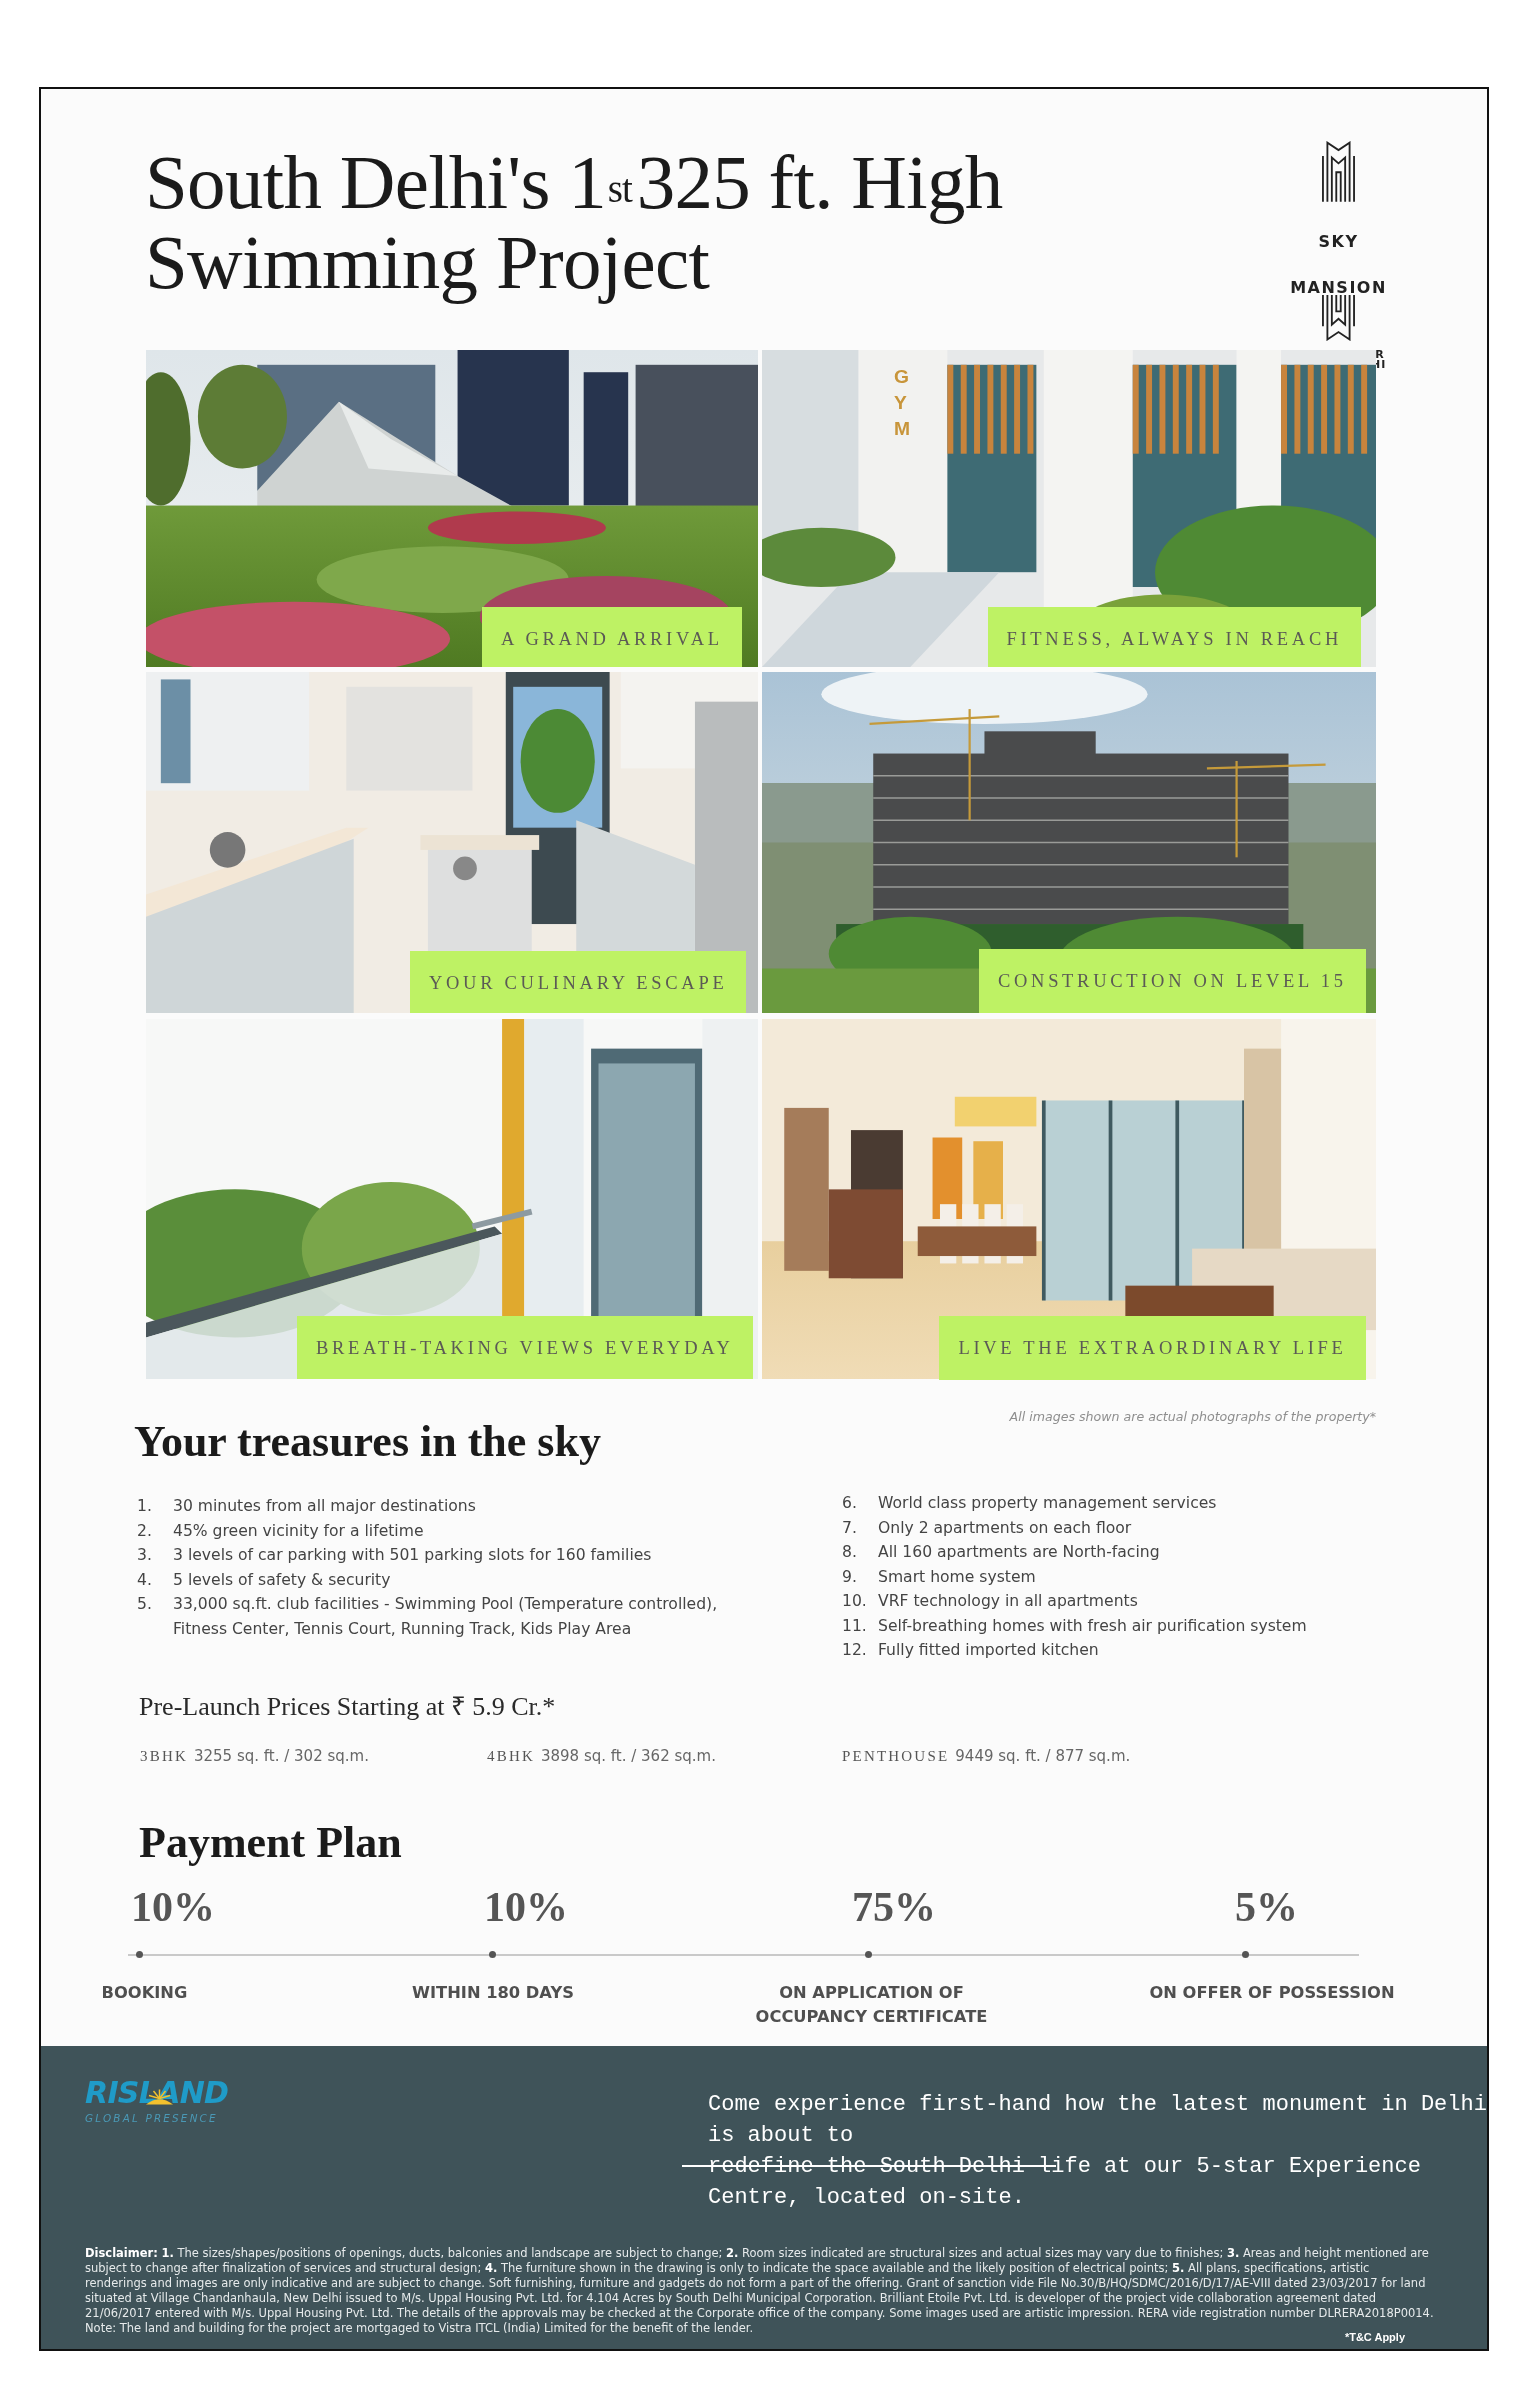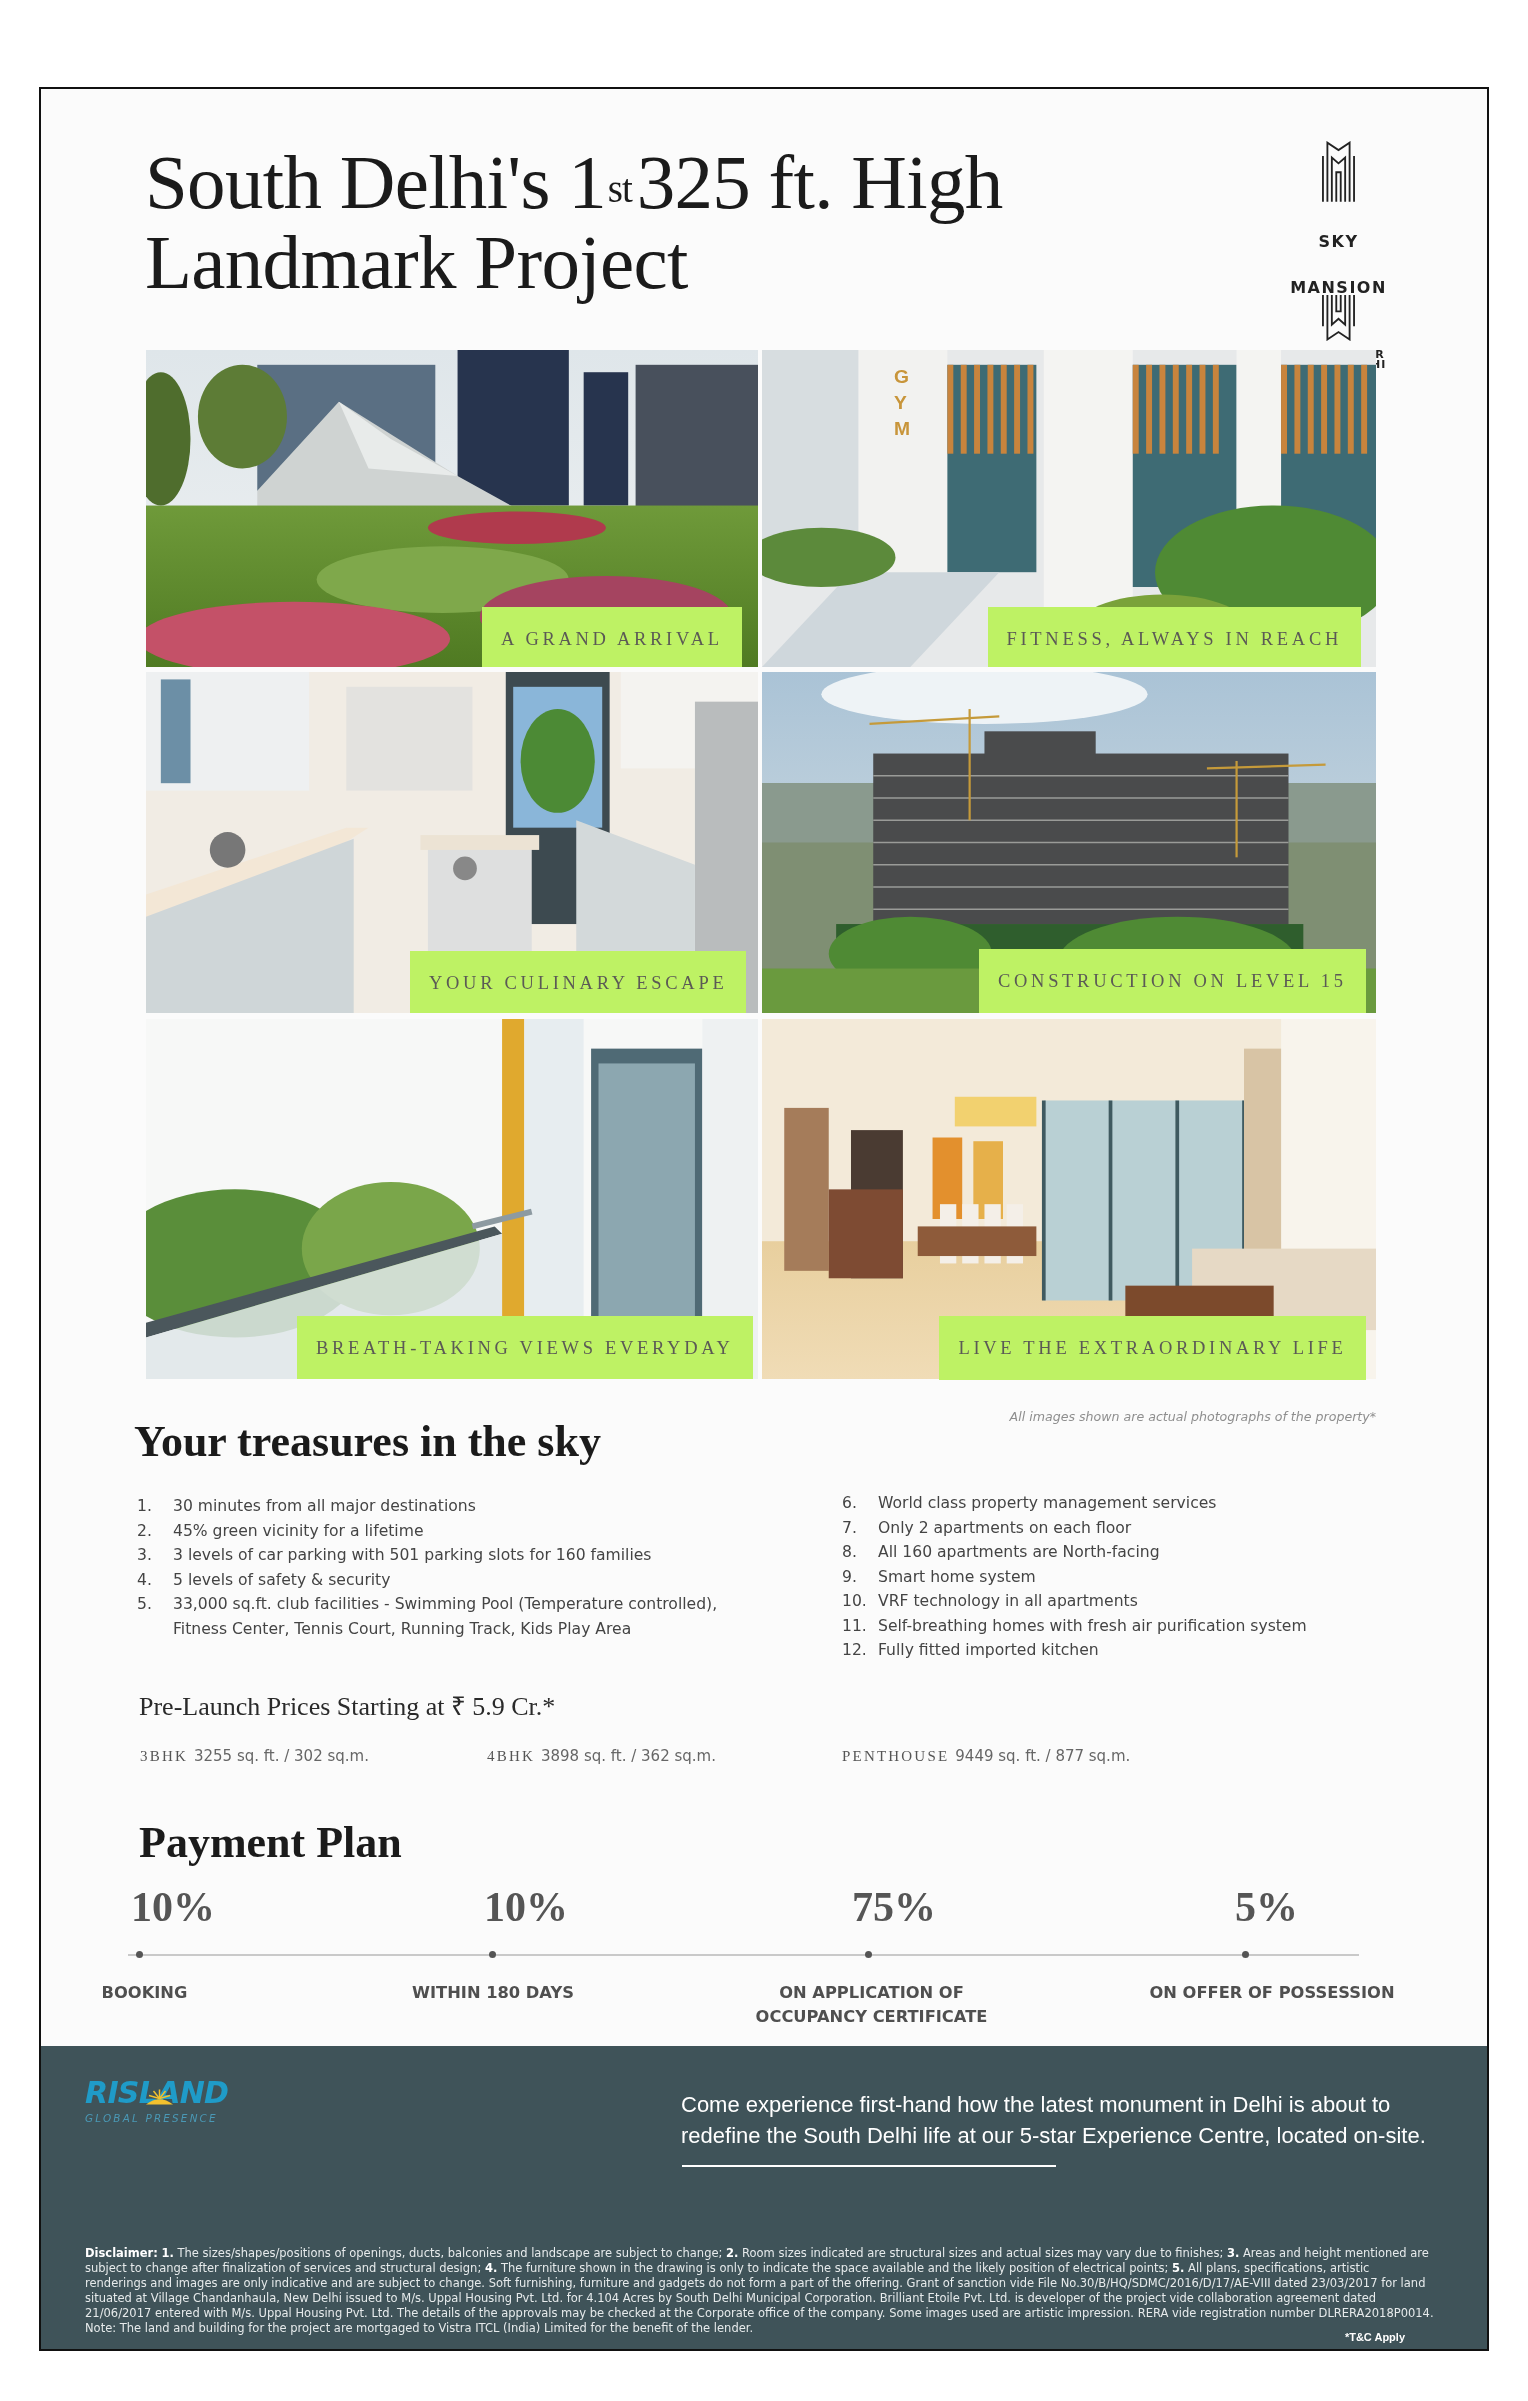"Landmark Project" span { text: Landmark -> Swimming }
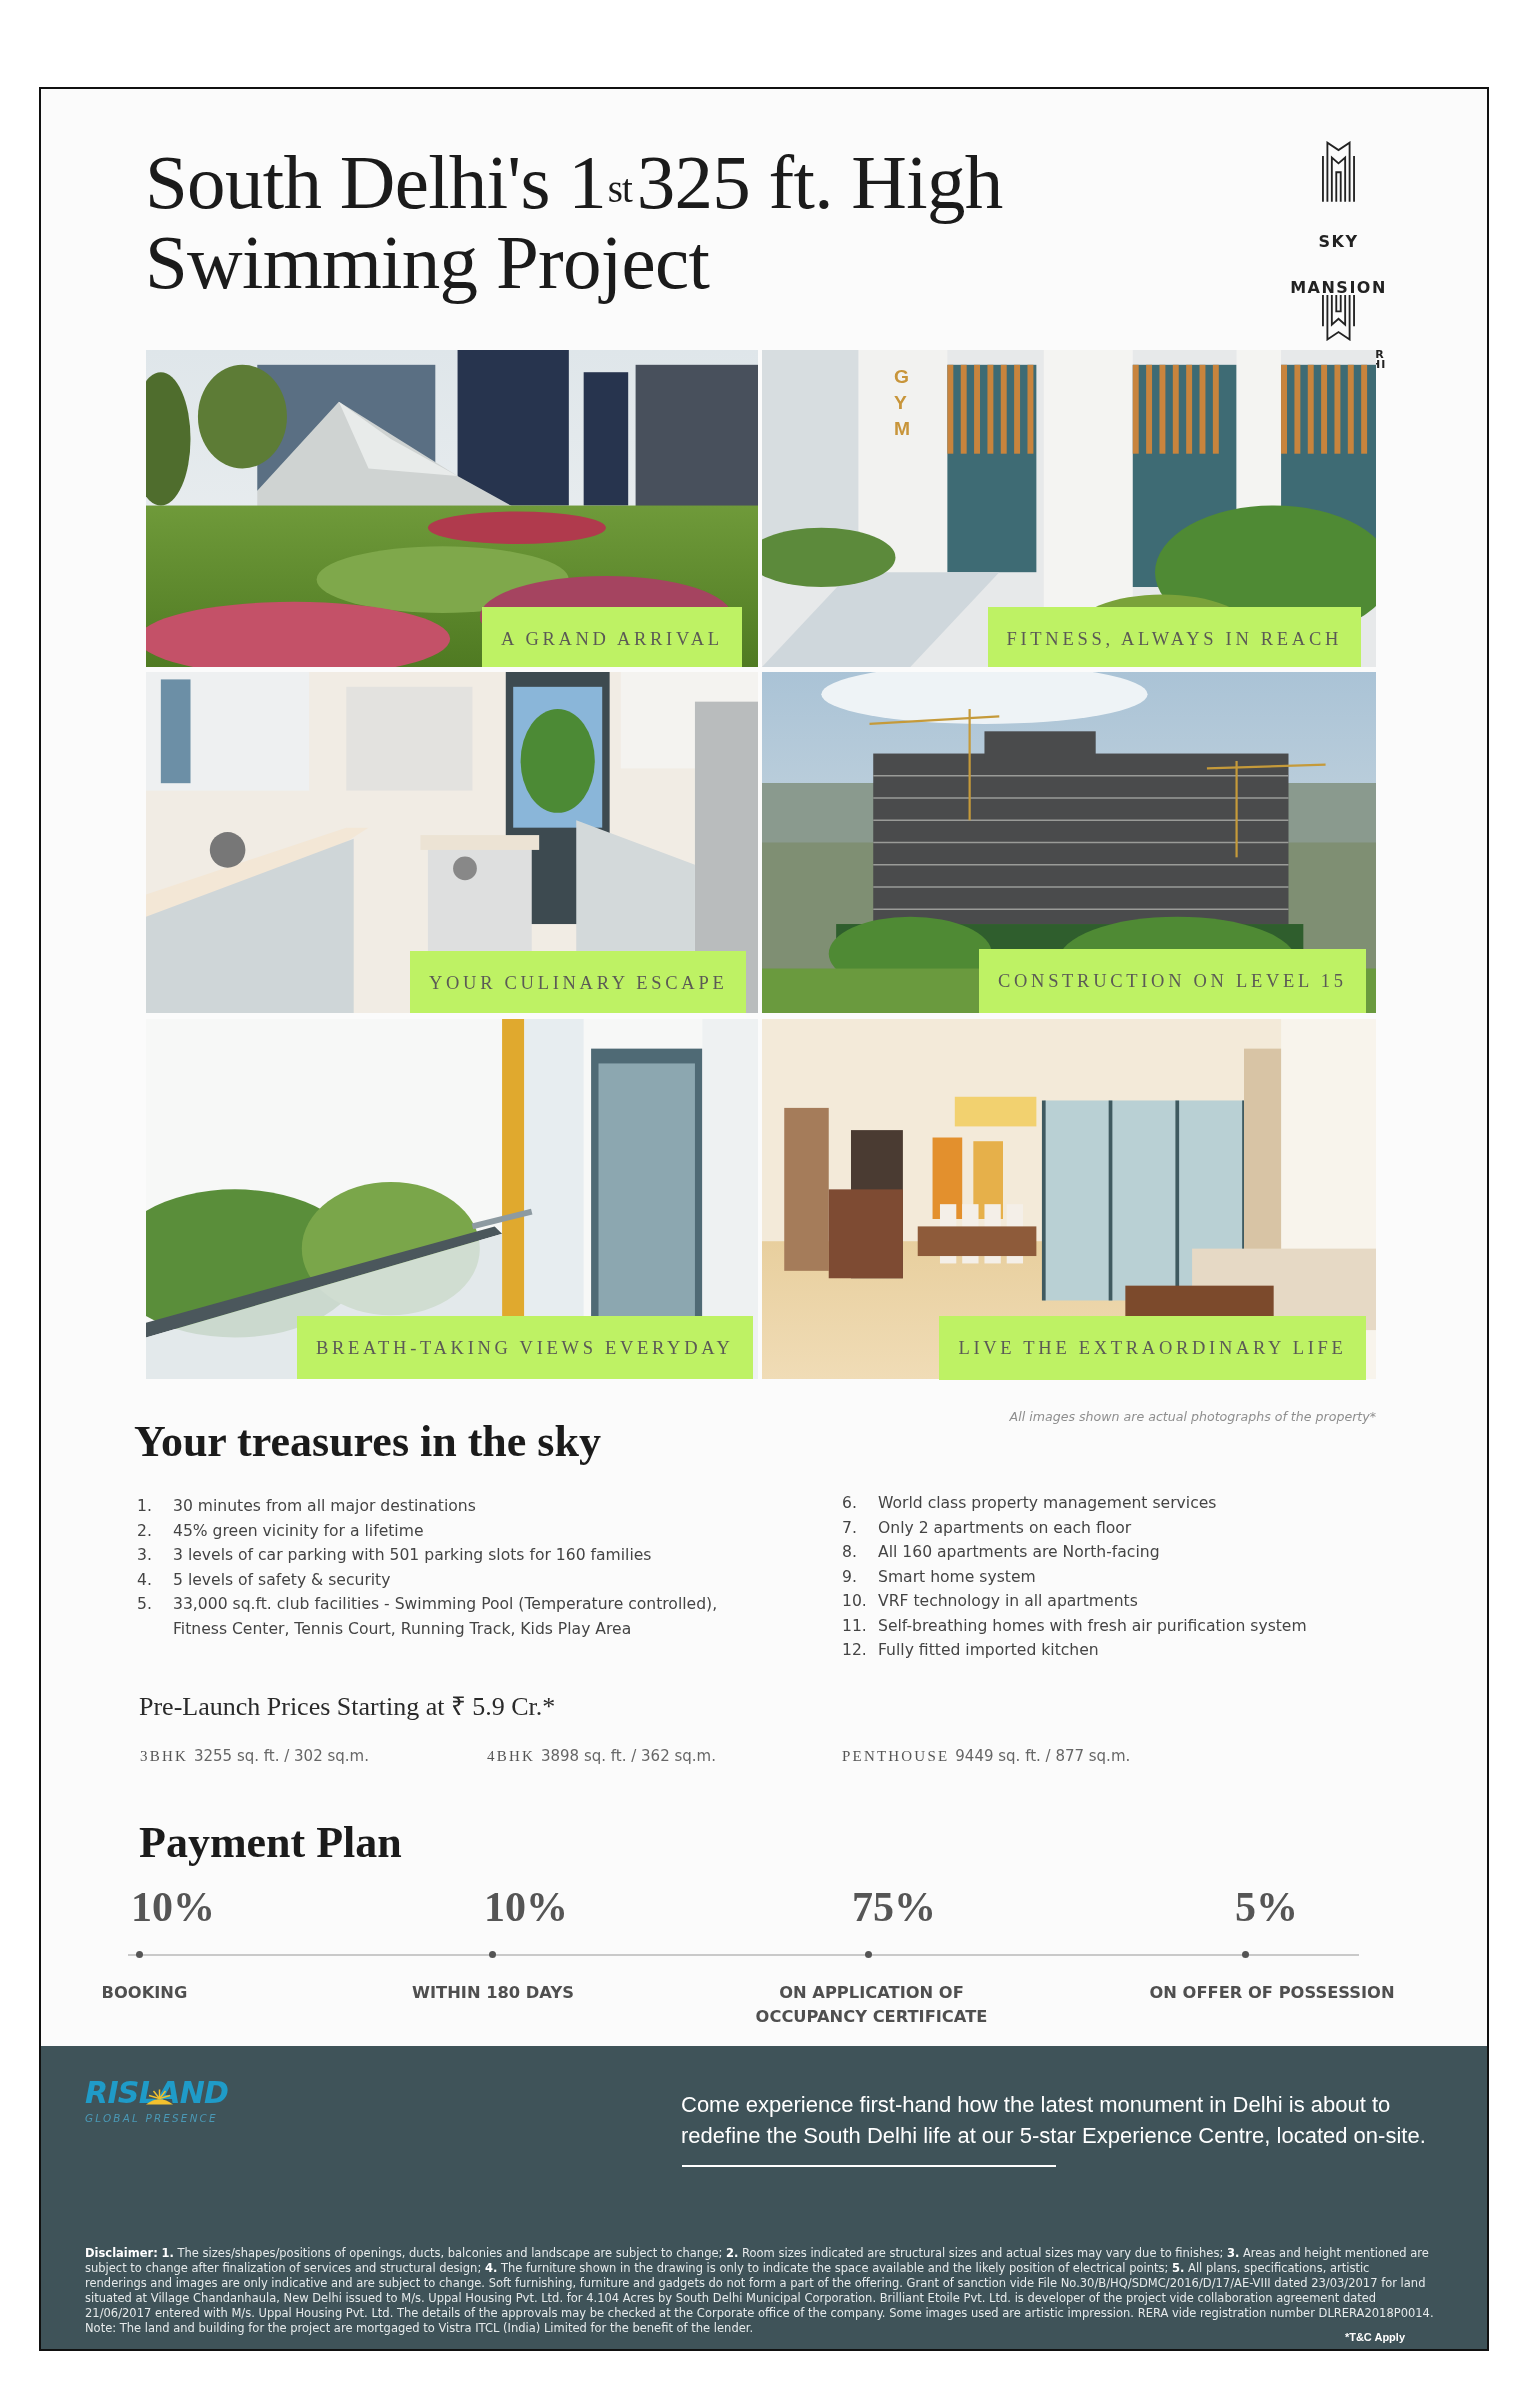"Come experience first-hand how the" .cta { font-family: Liberation Sans, sans-serif -> Liberation Mono, monospace; left: 640px -> 667px }
